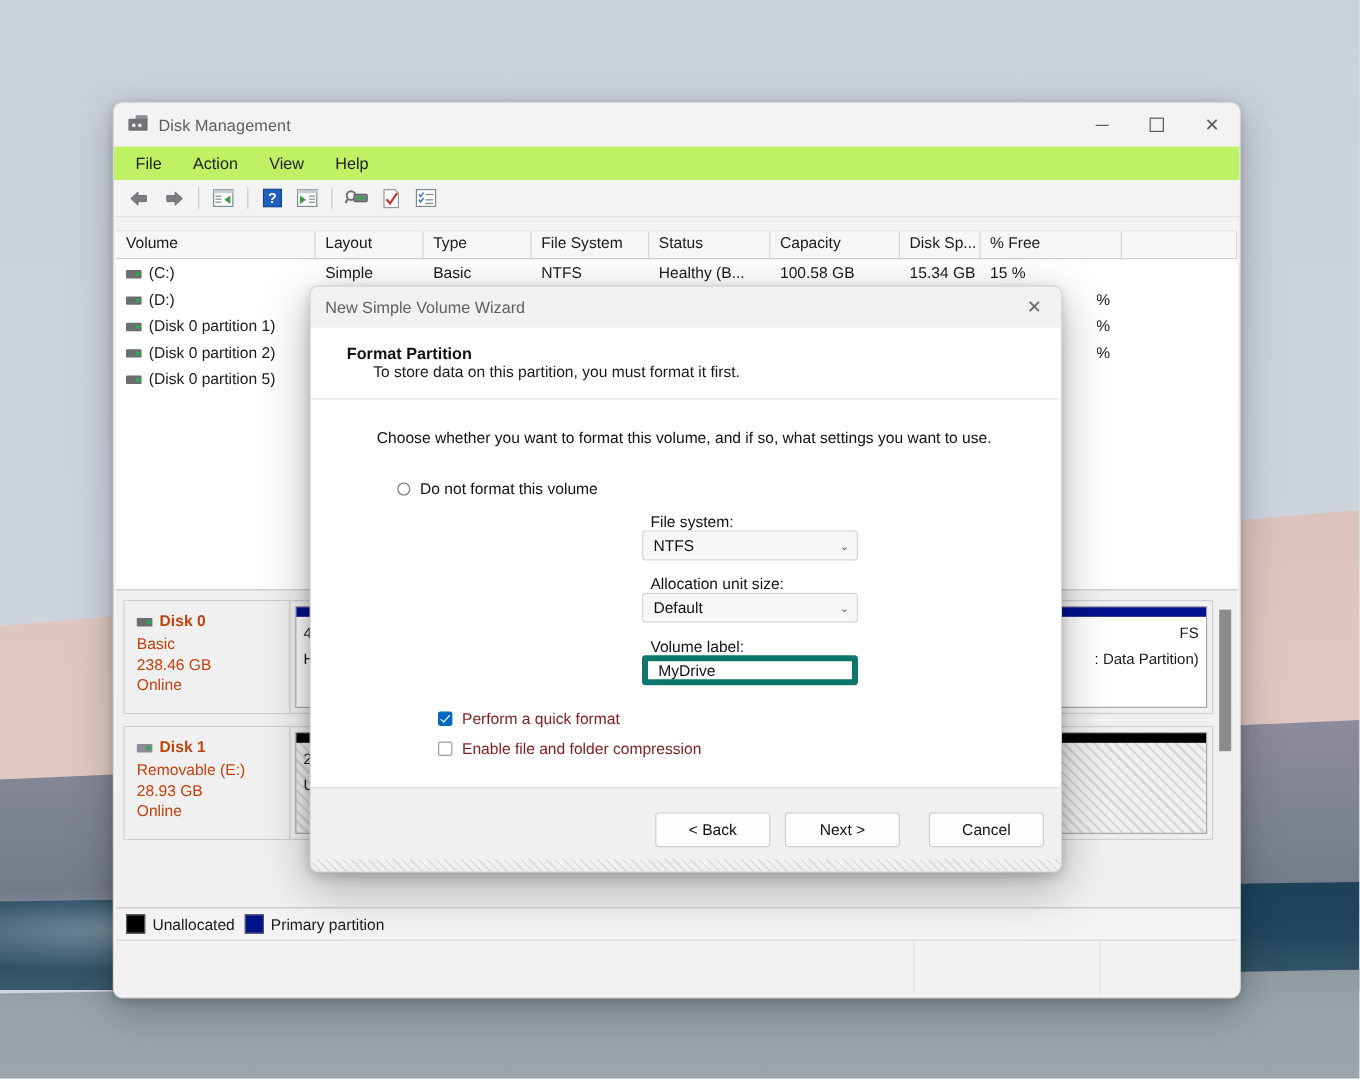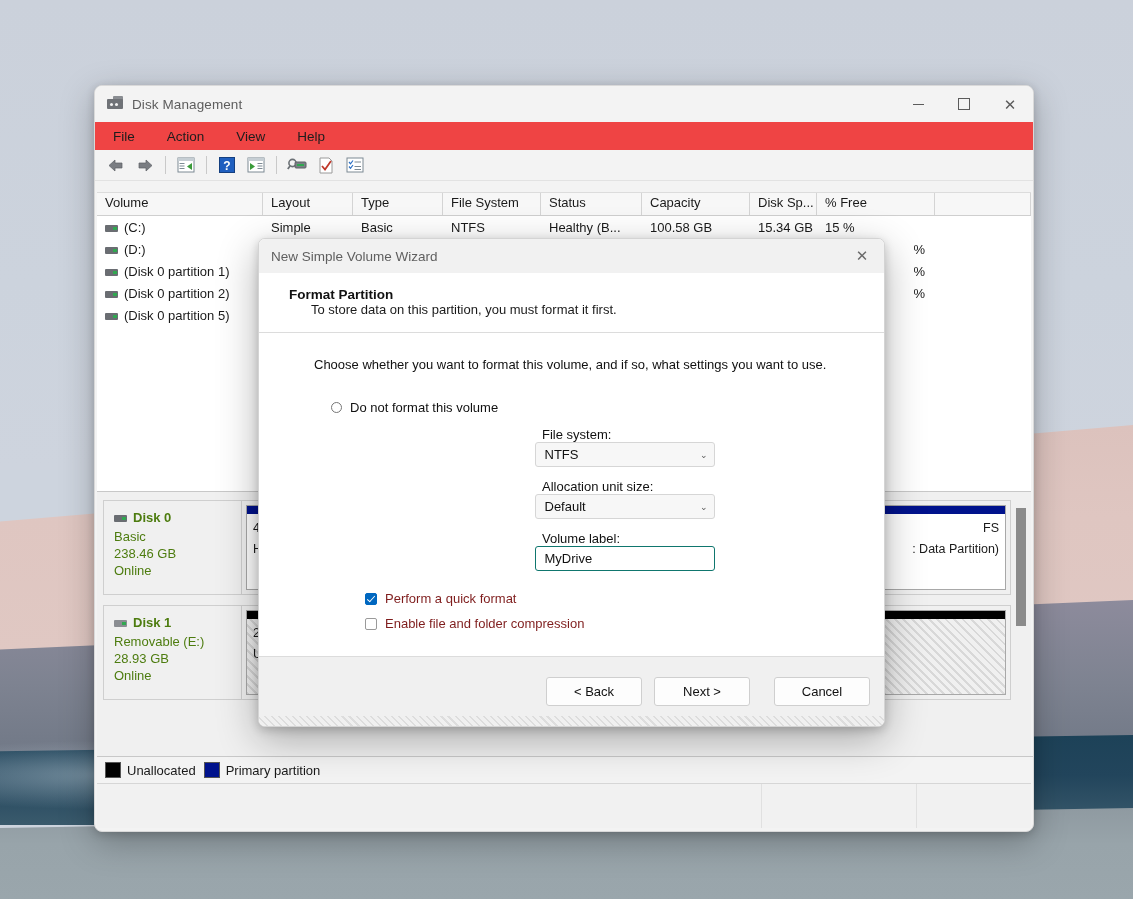"File" #menubar { background: #ef4444 -> #bef264; gap: 12px -> 6px }
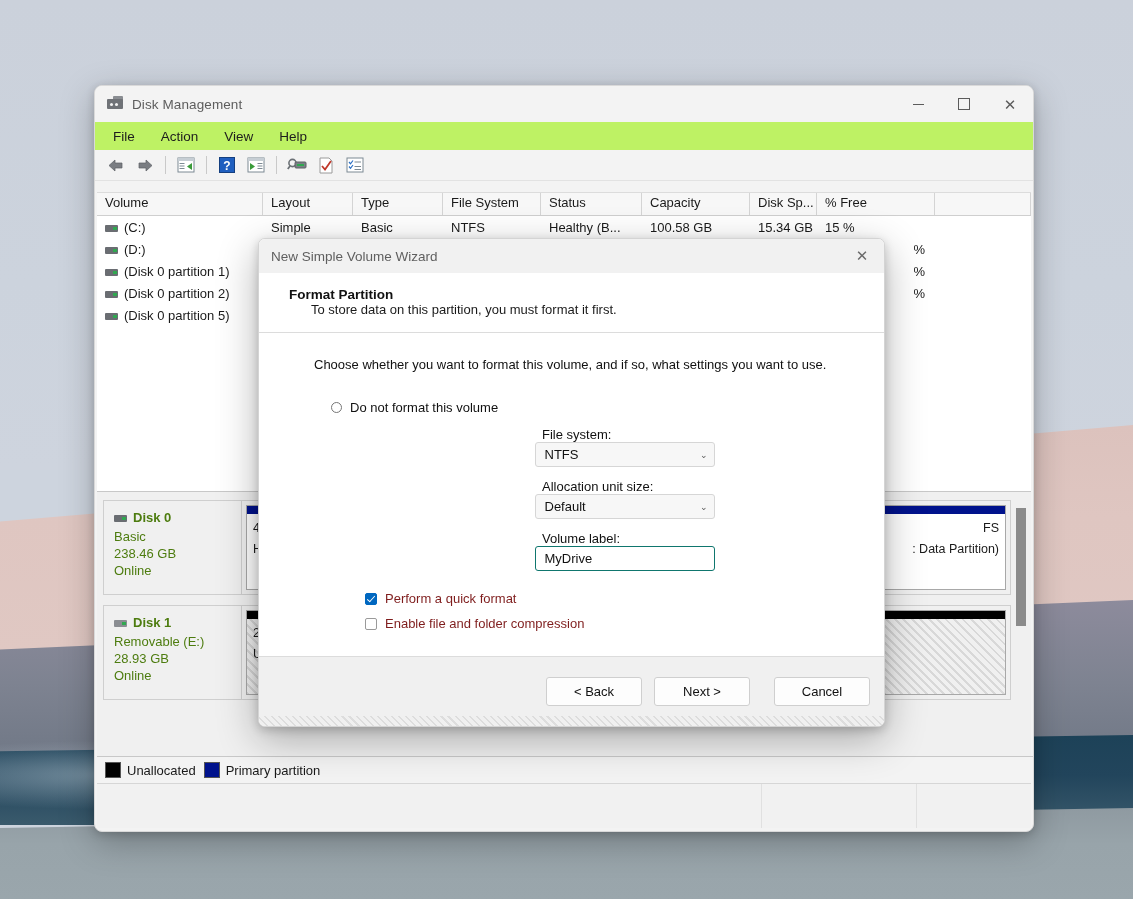"Disk 0" .disk-info { color: #4d7c0f -> #c2410c }
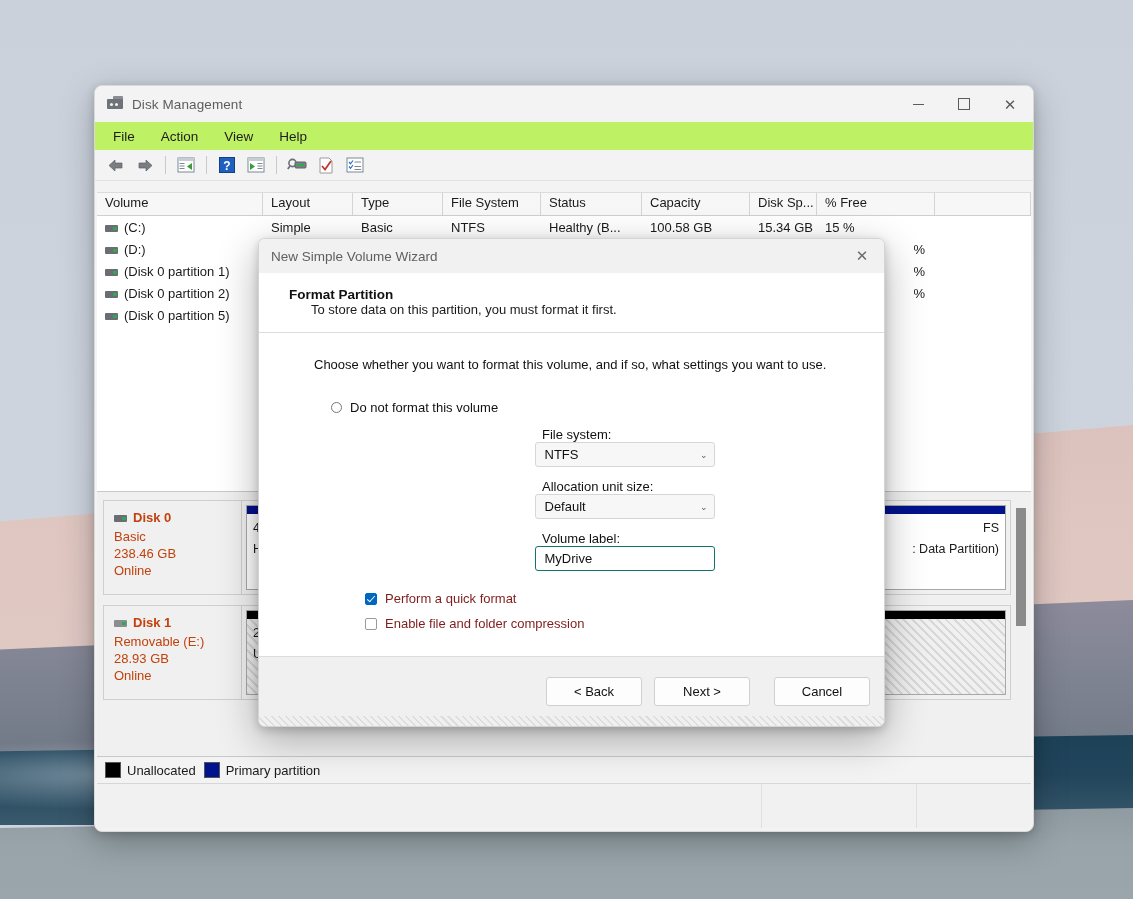"MyDrive" .textinput { border: 1px solid #0f766e -> 5px solid #0f766e }
